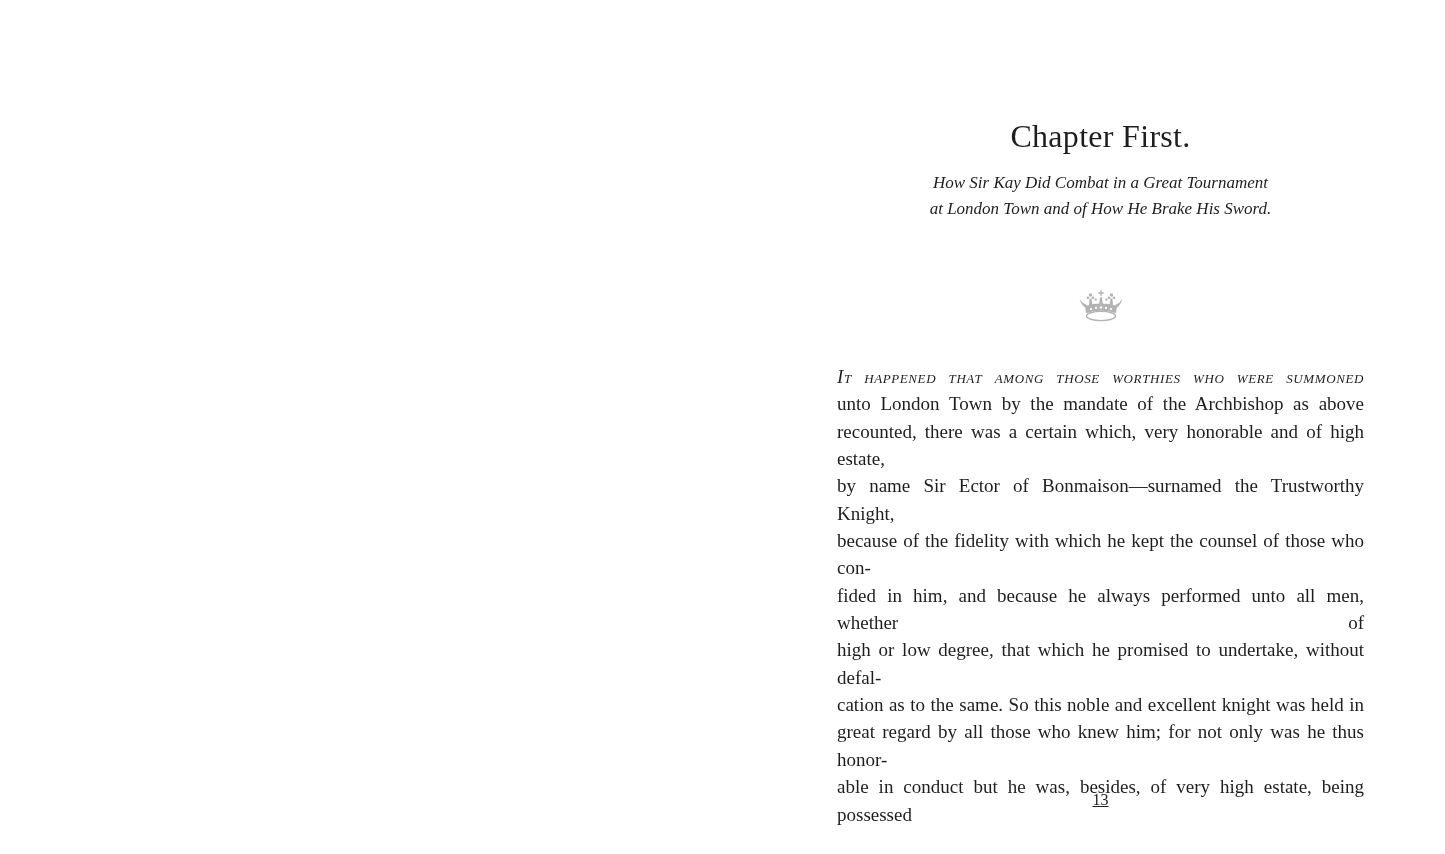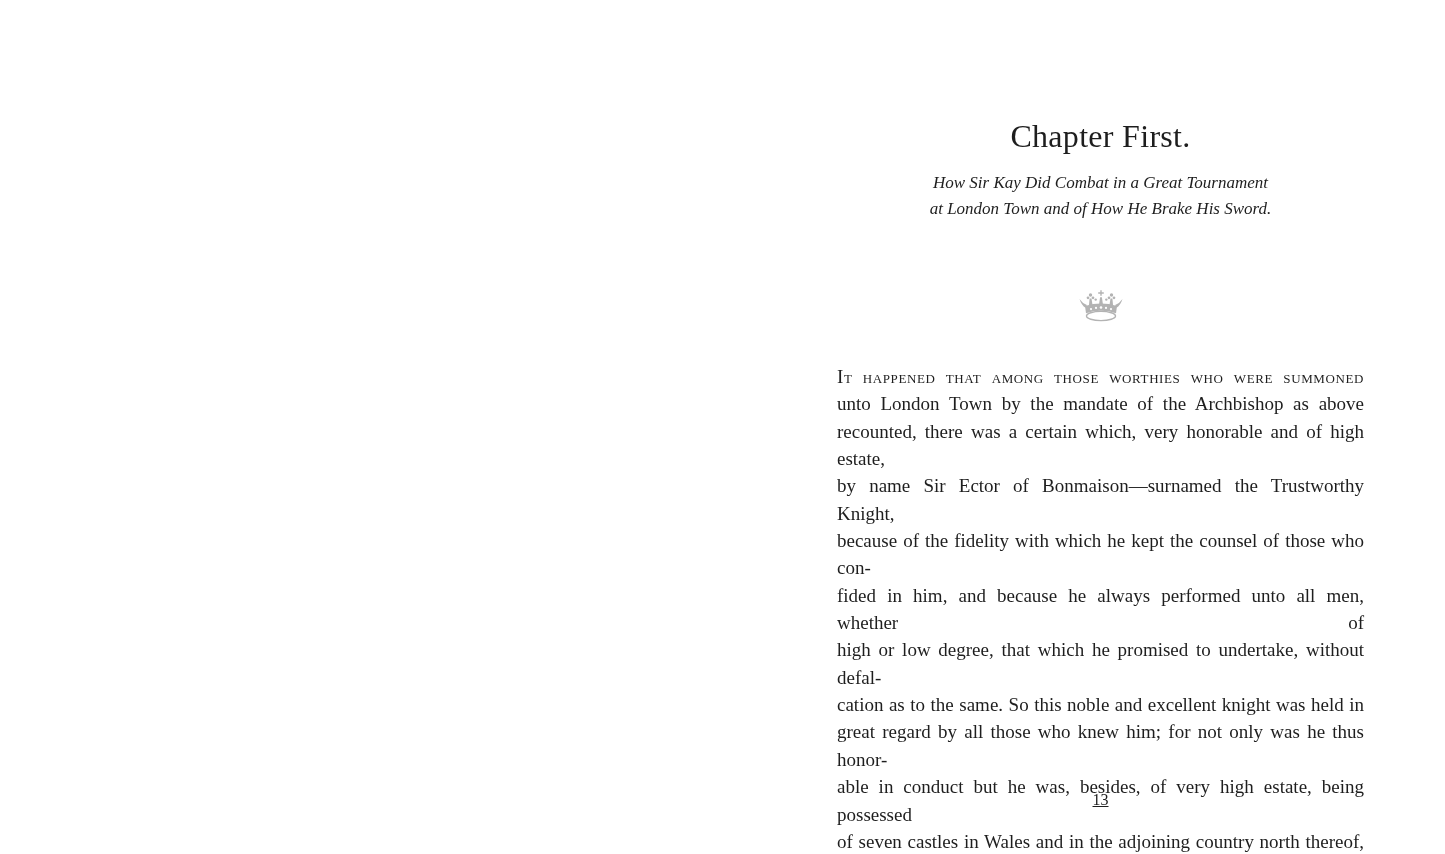"It happened that among those" .body-line.small-caps { font-style: none -> italic }
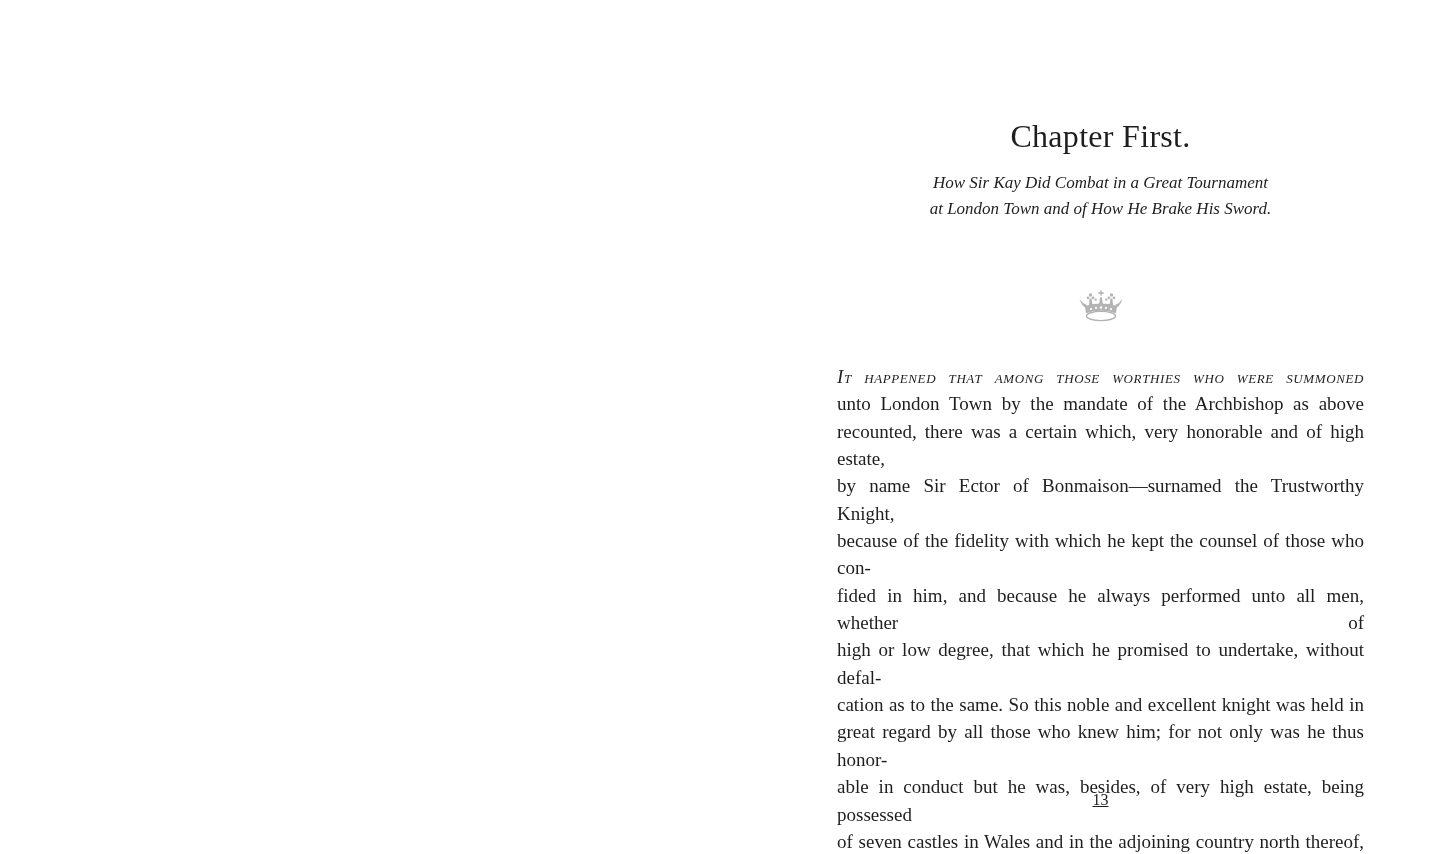"of seven castles in Wales" div.body-line { html: <div>of seven castles in Wales and in the adjoining country north thereof,</div> -> none }
